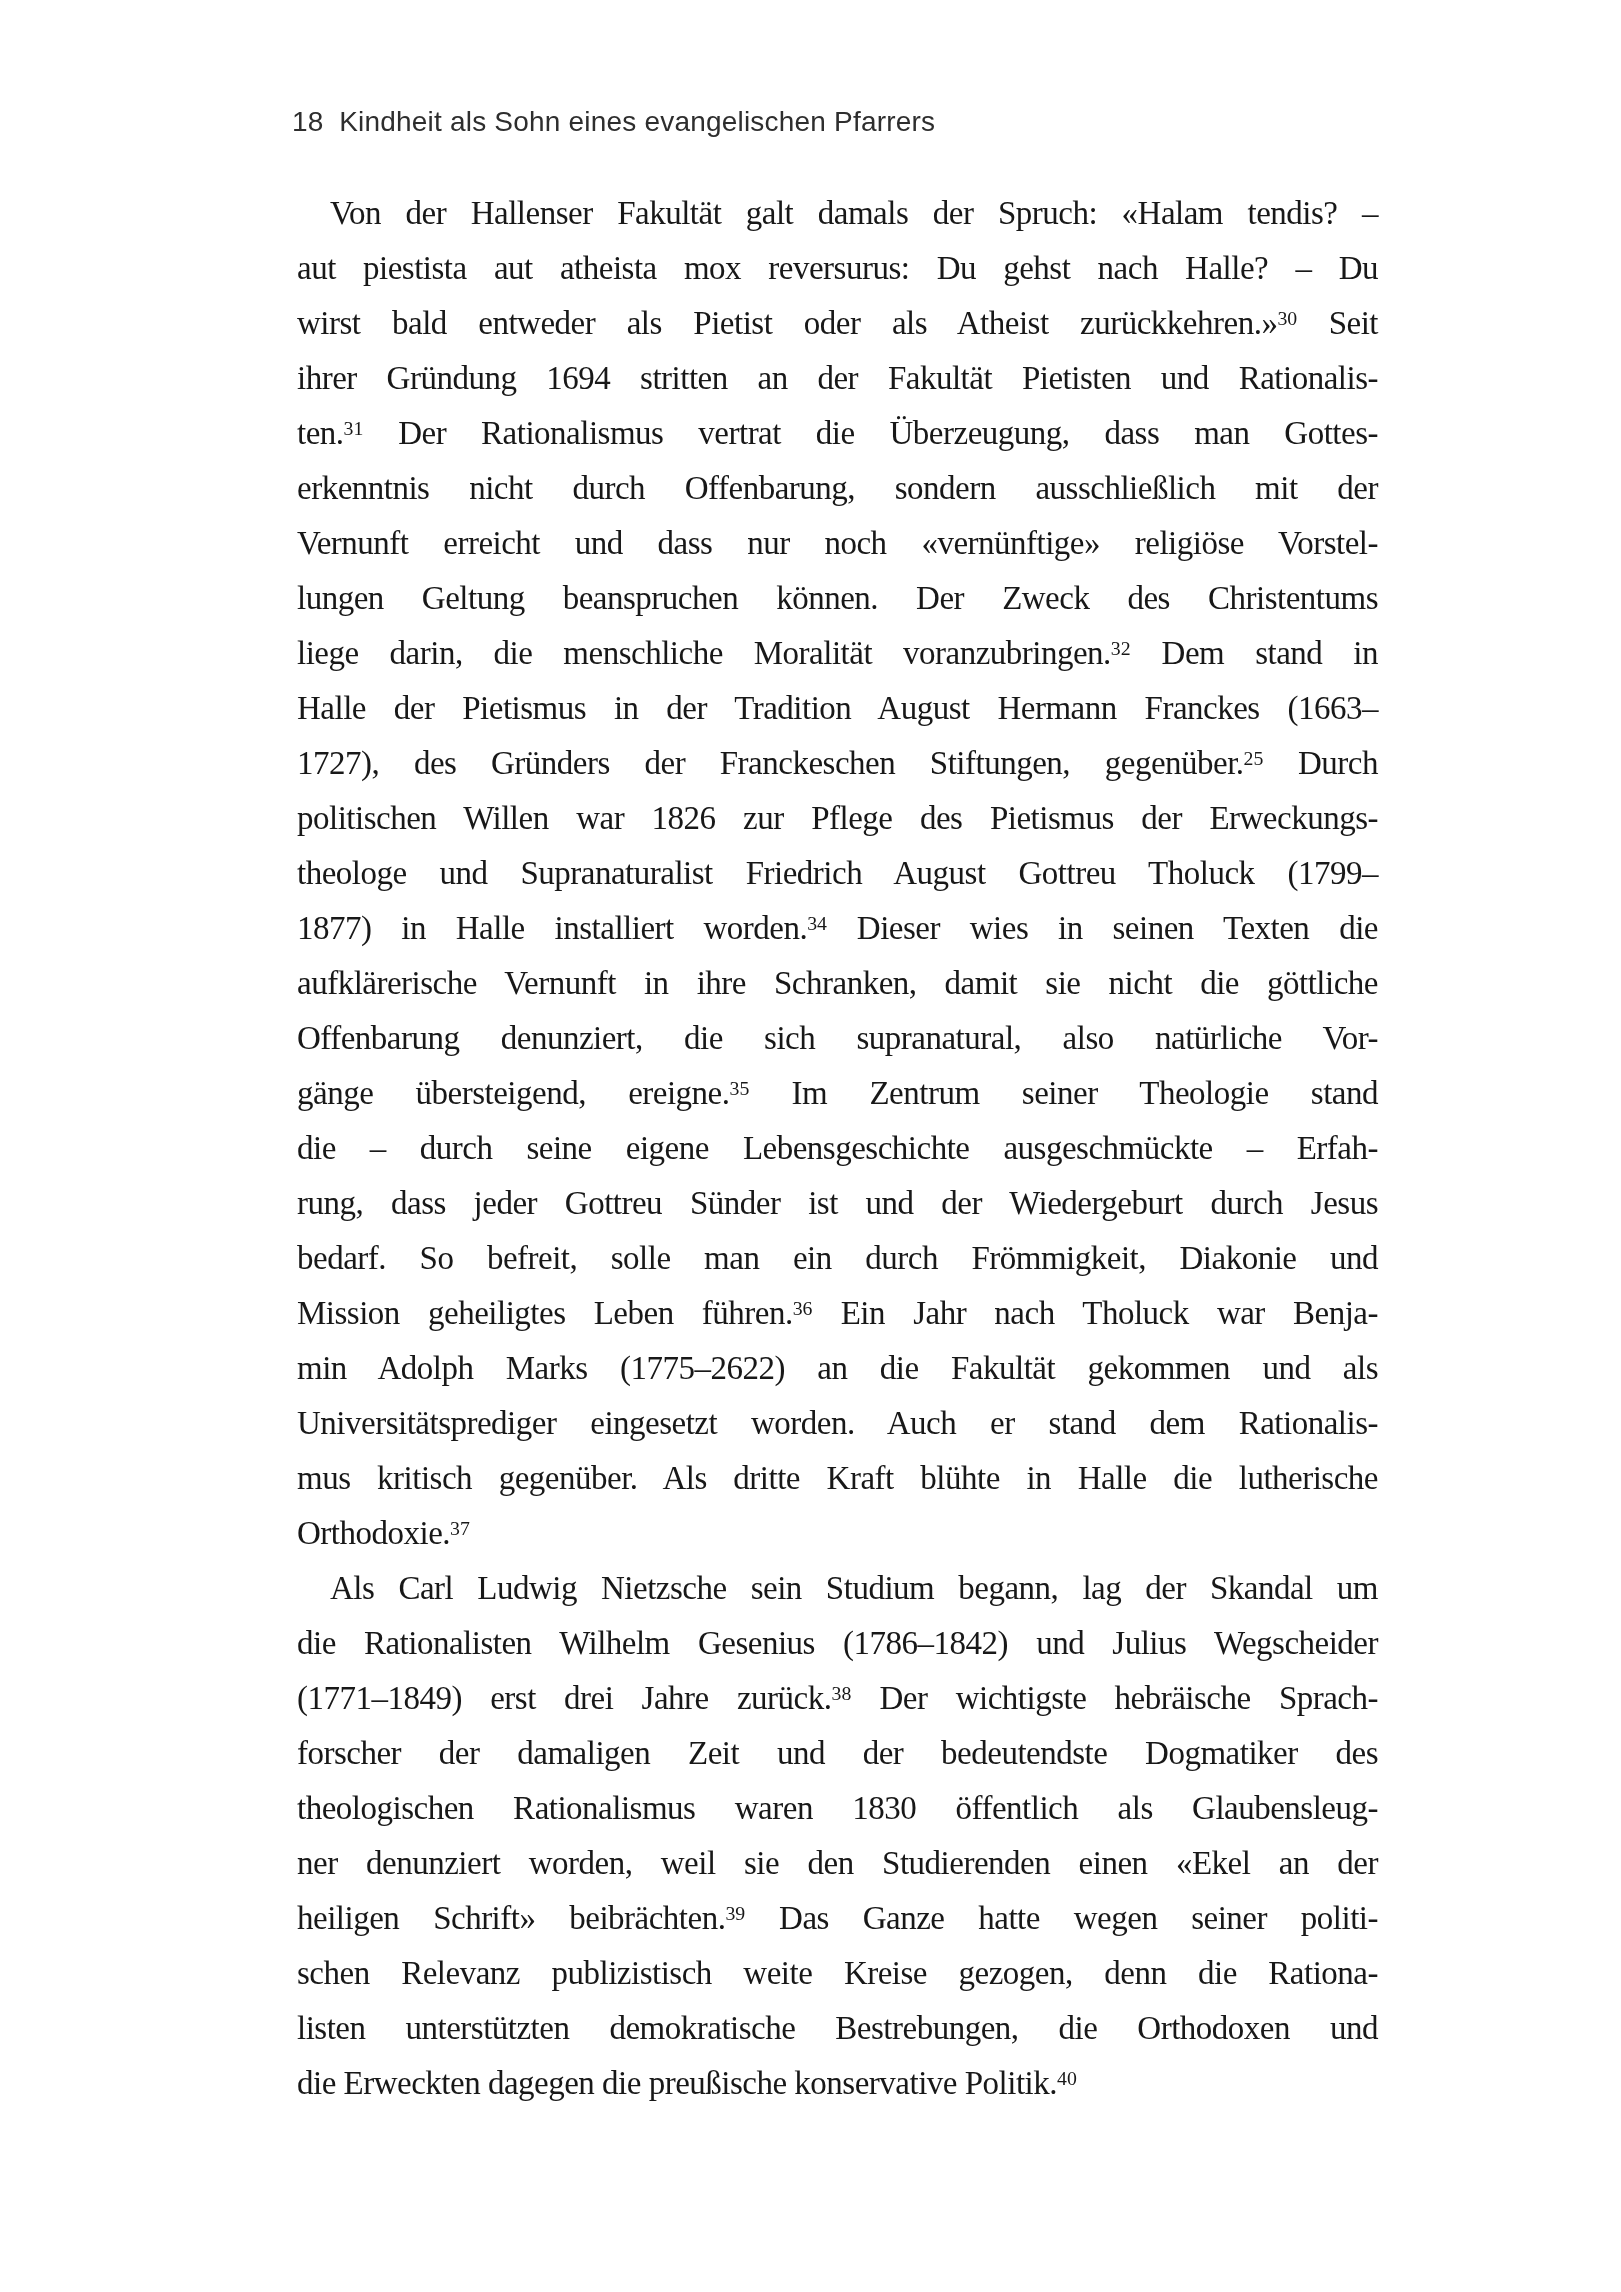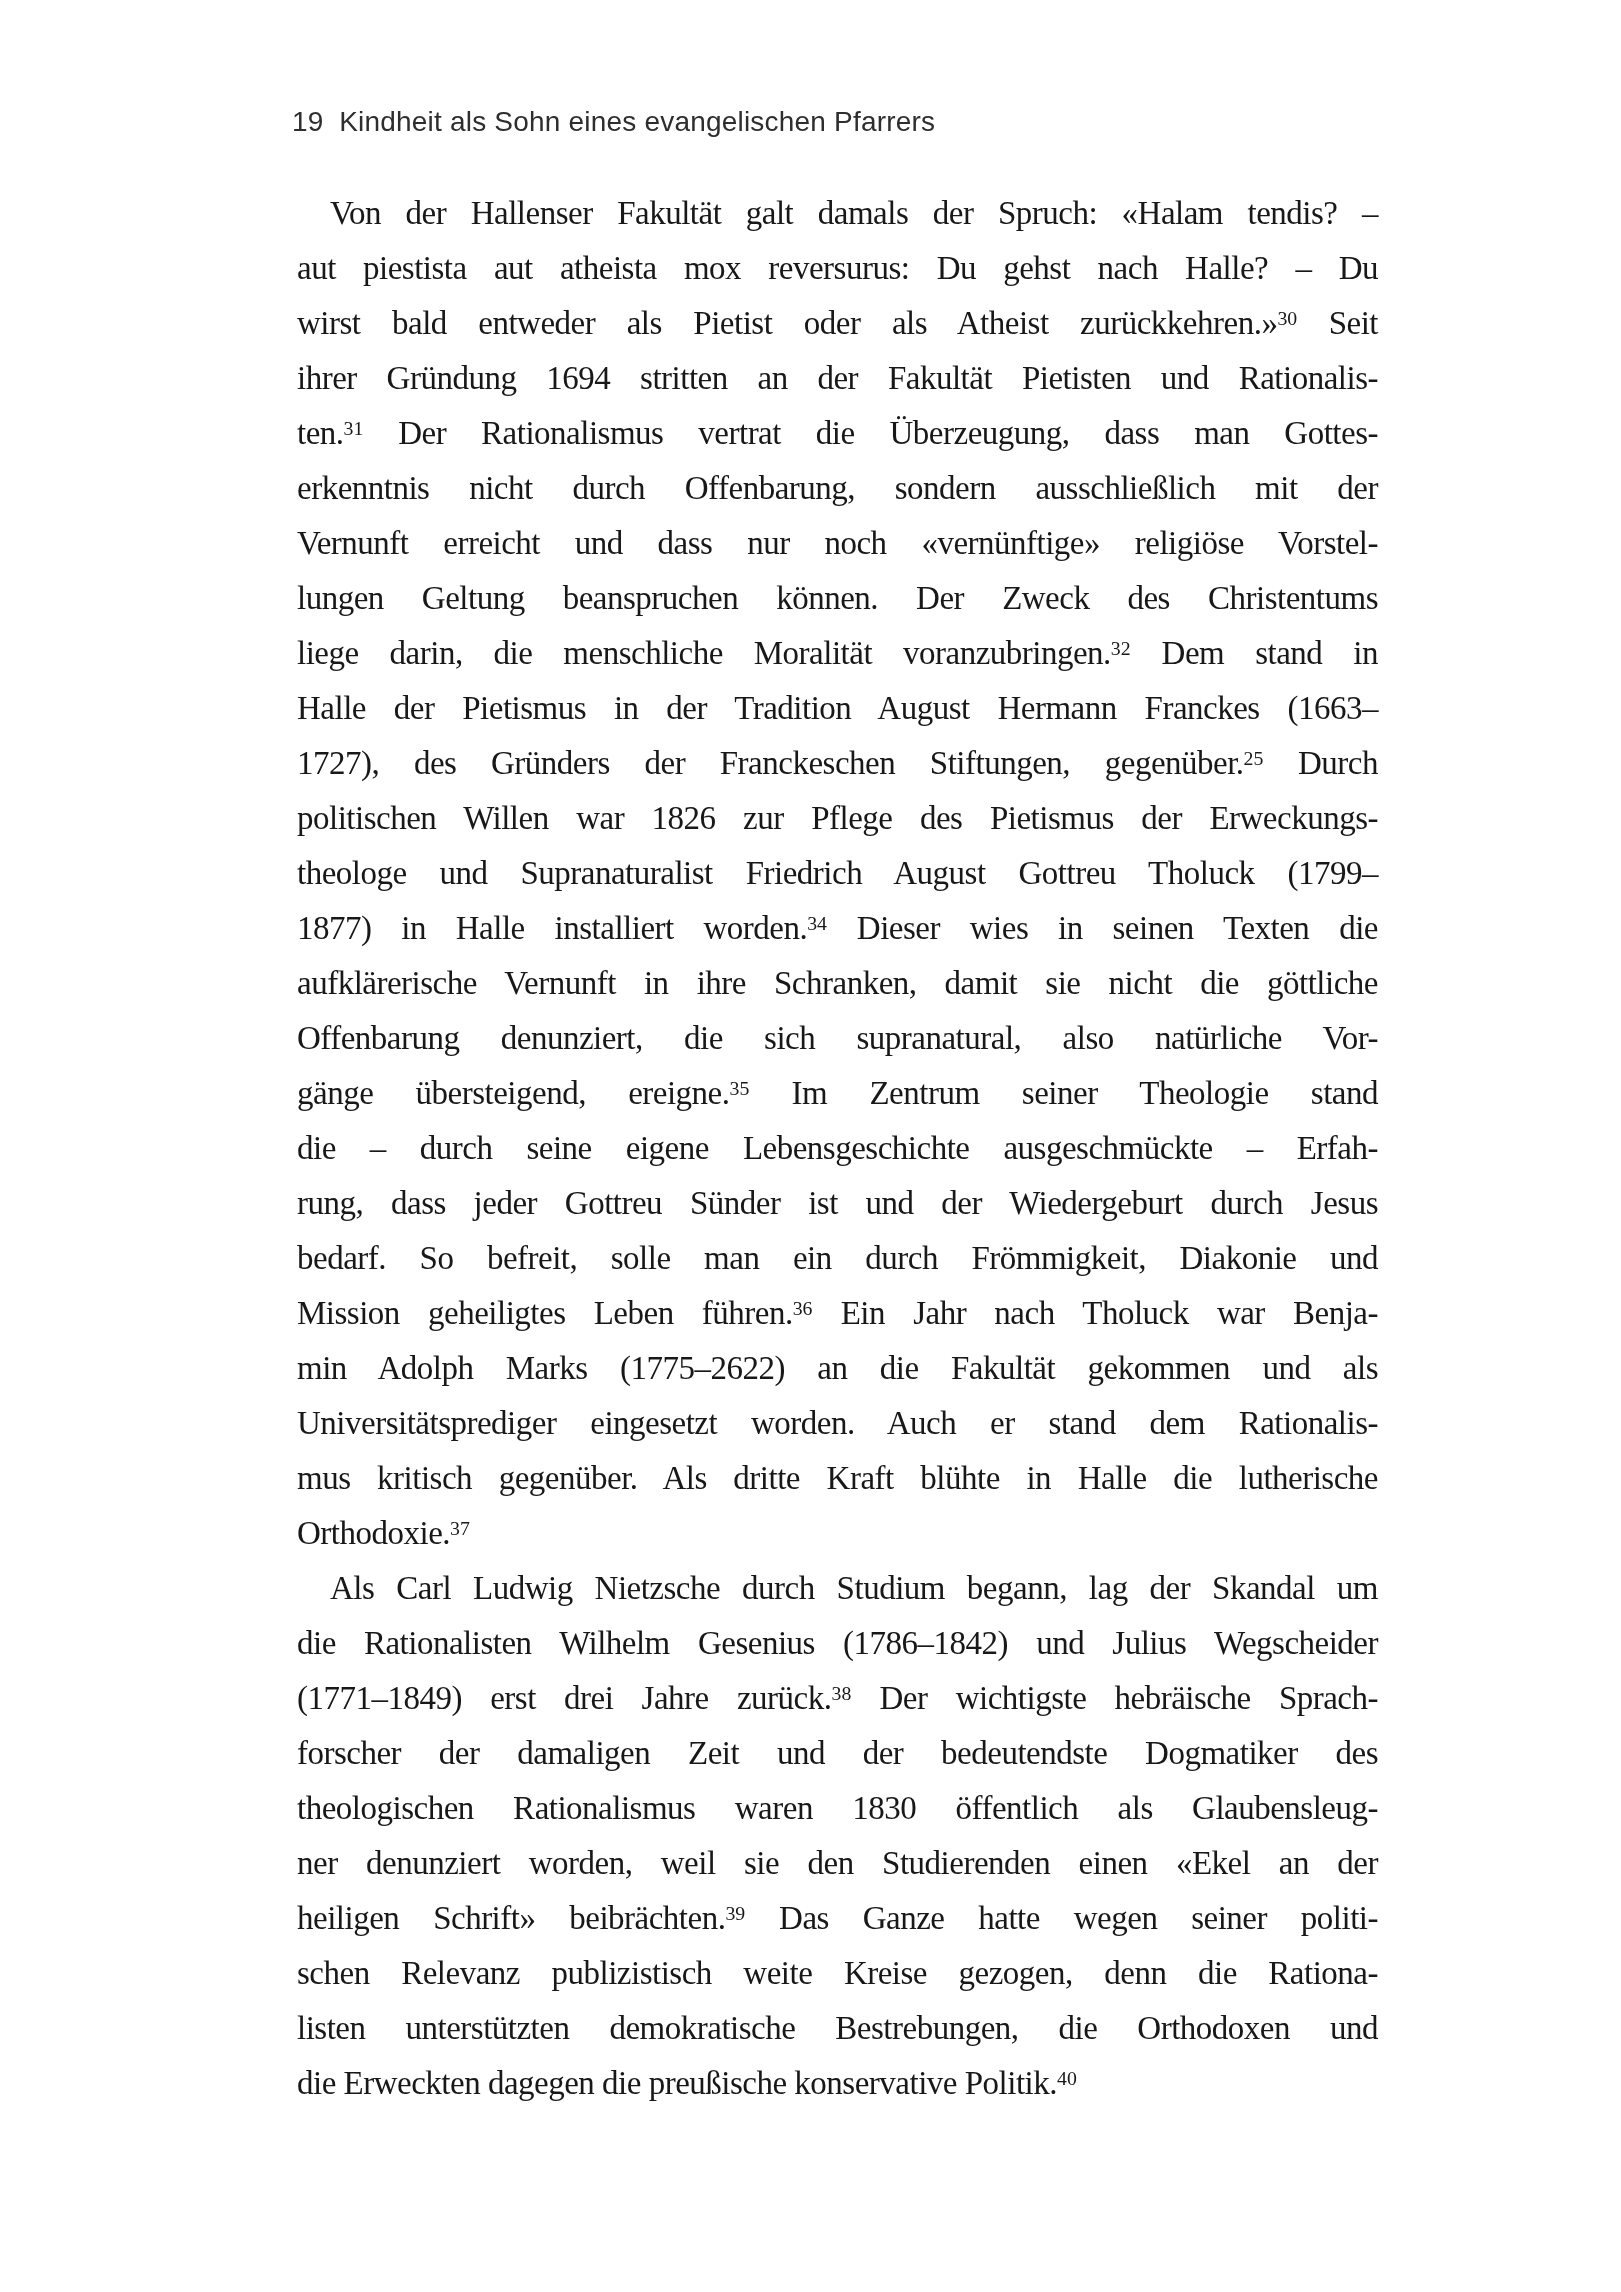"19" span.pagenum { text: 19 -> 18 }
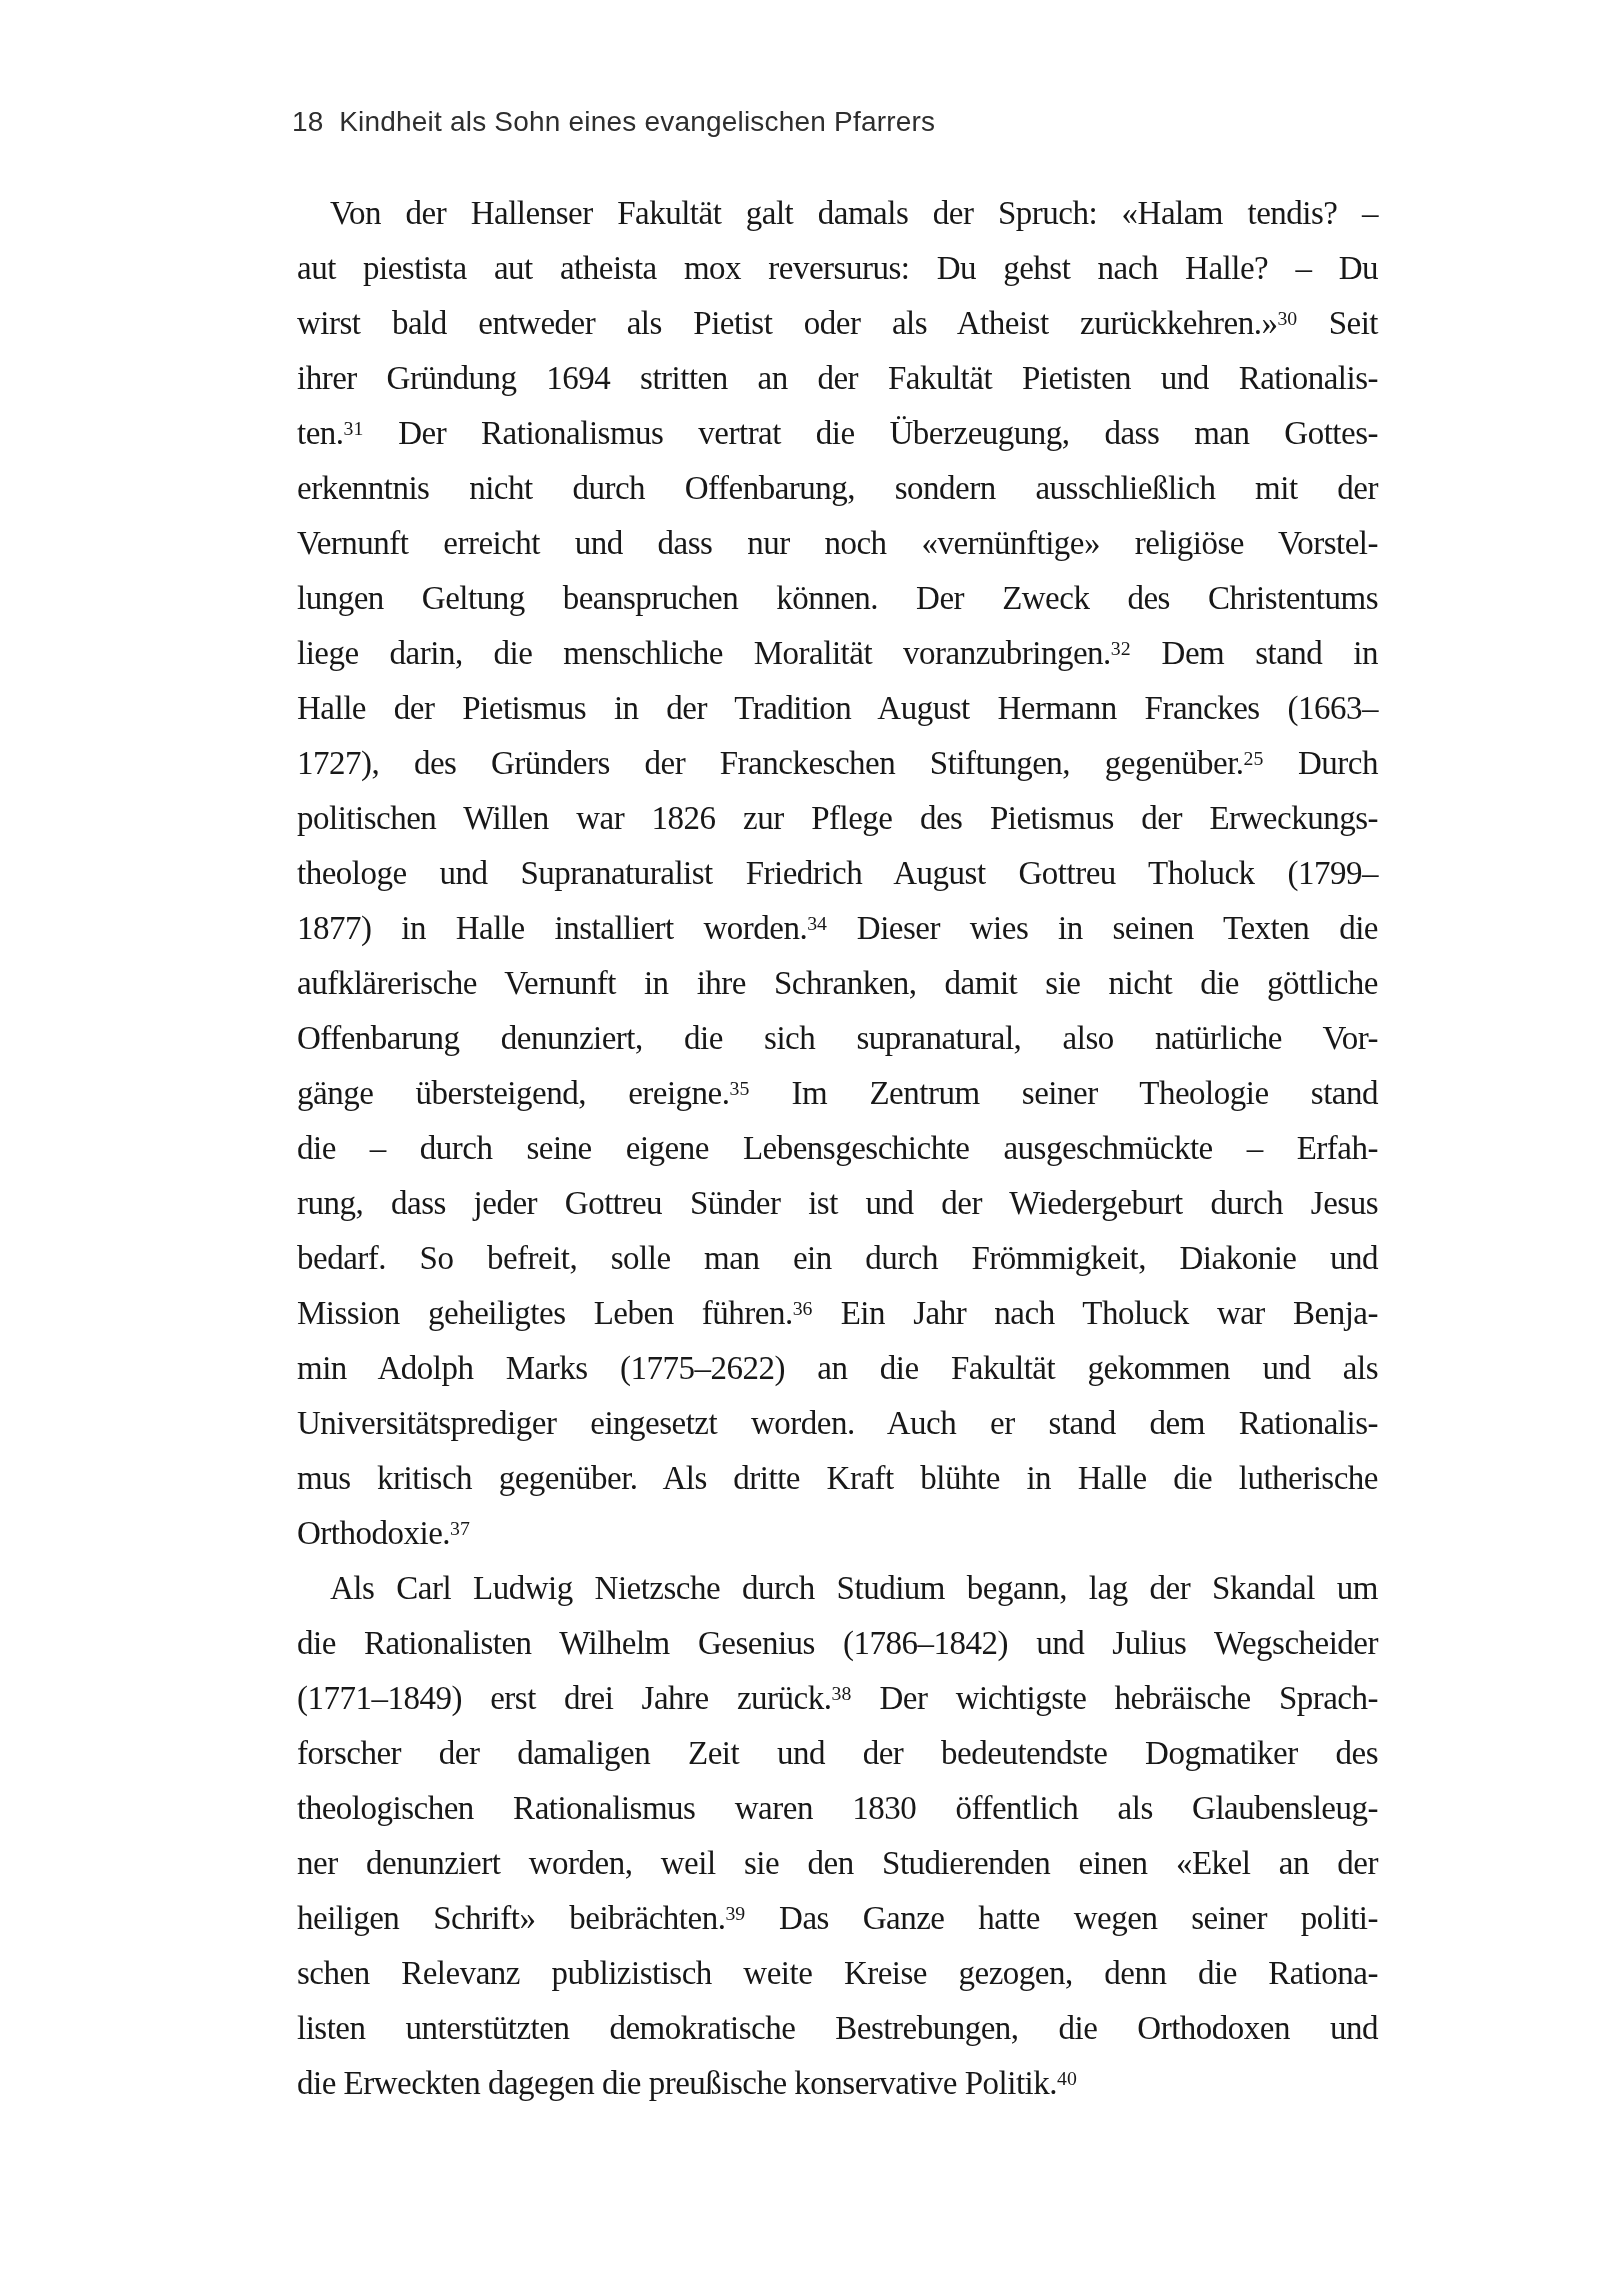"Als Carl Ludwig Nietzsche durch" div.line { text: durch -> sein }
